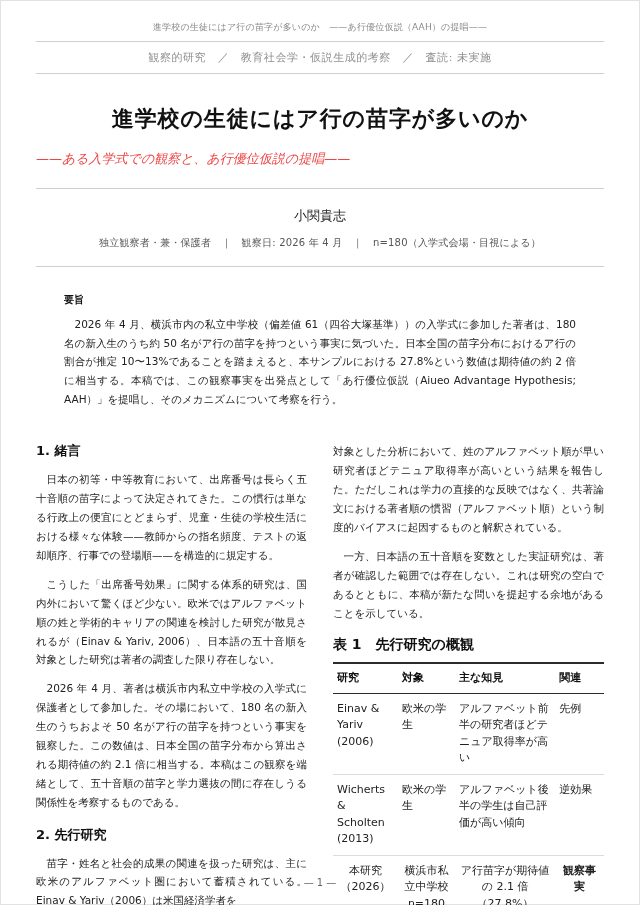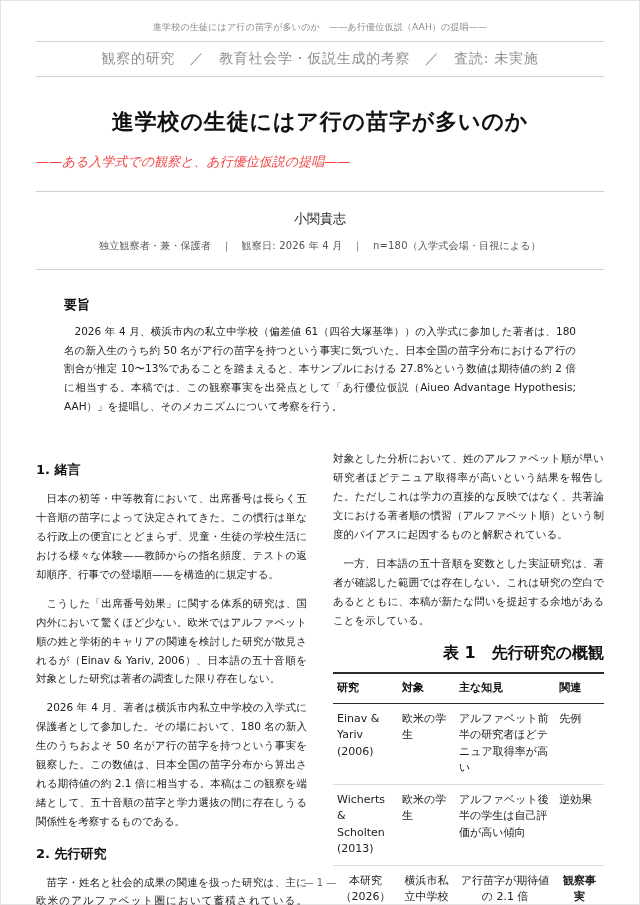"観察的研究 ／ 教育社会学・仮説生成的考察 ／ 査読:" .meta-line { font-size: 14px -> 11px }
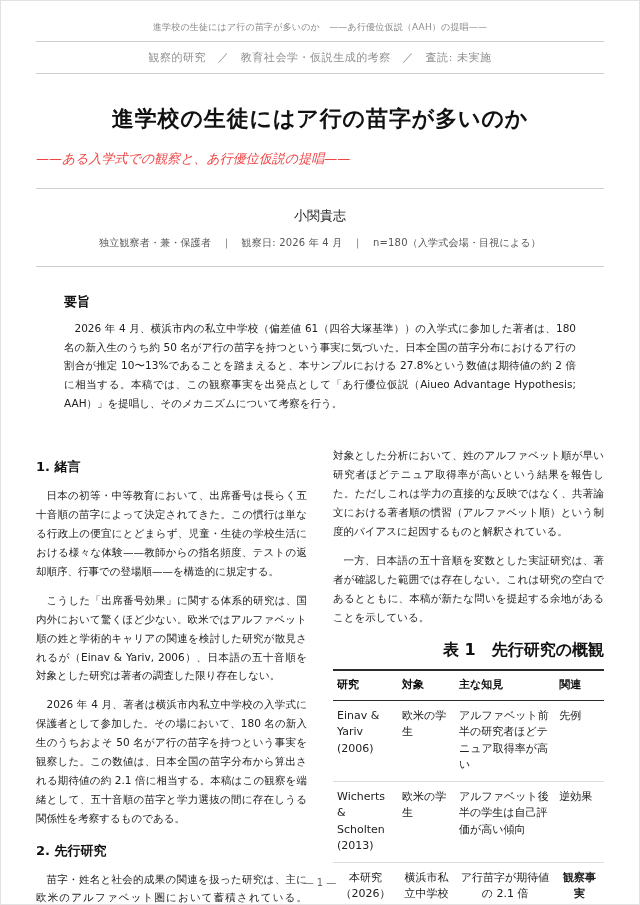"要旨" .abstract-label { font-size: 13px -> 10px }
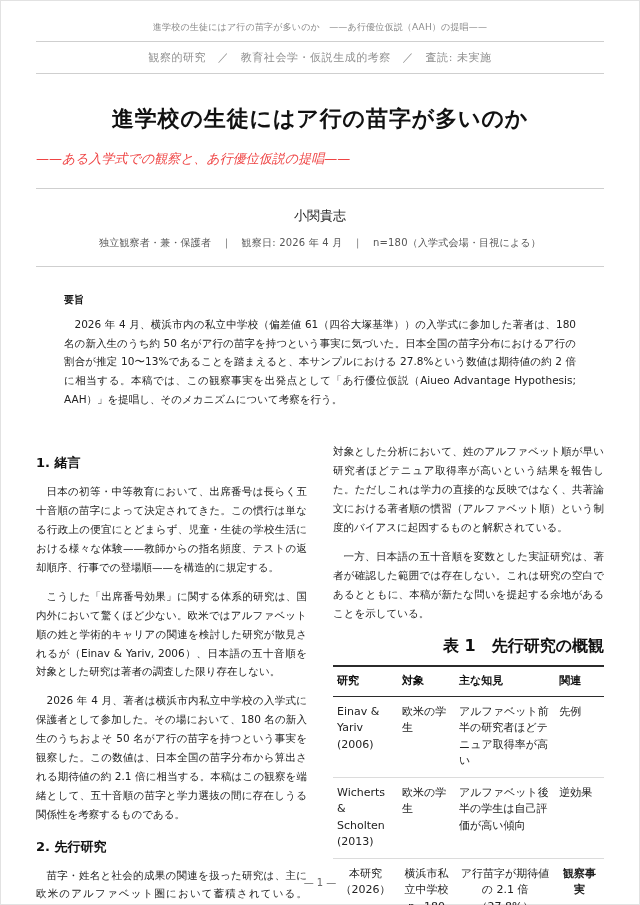"1. 緒言" .sec-heading.first { margin-top: 12px -> 0 }
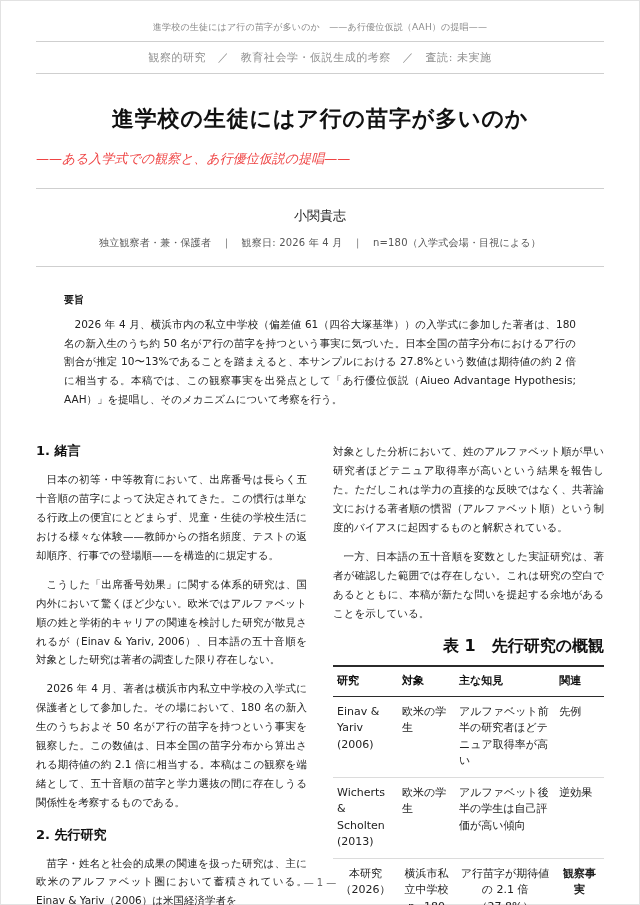"表 1 先行研究の概観" .table-caption { font-size: 16px -> 14px; text-align: right -> left }
